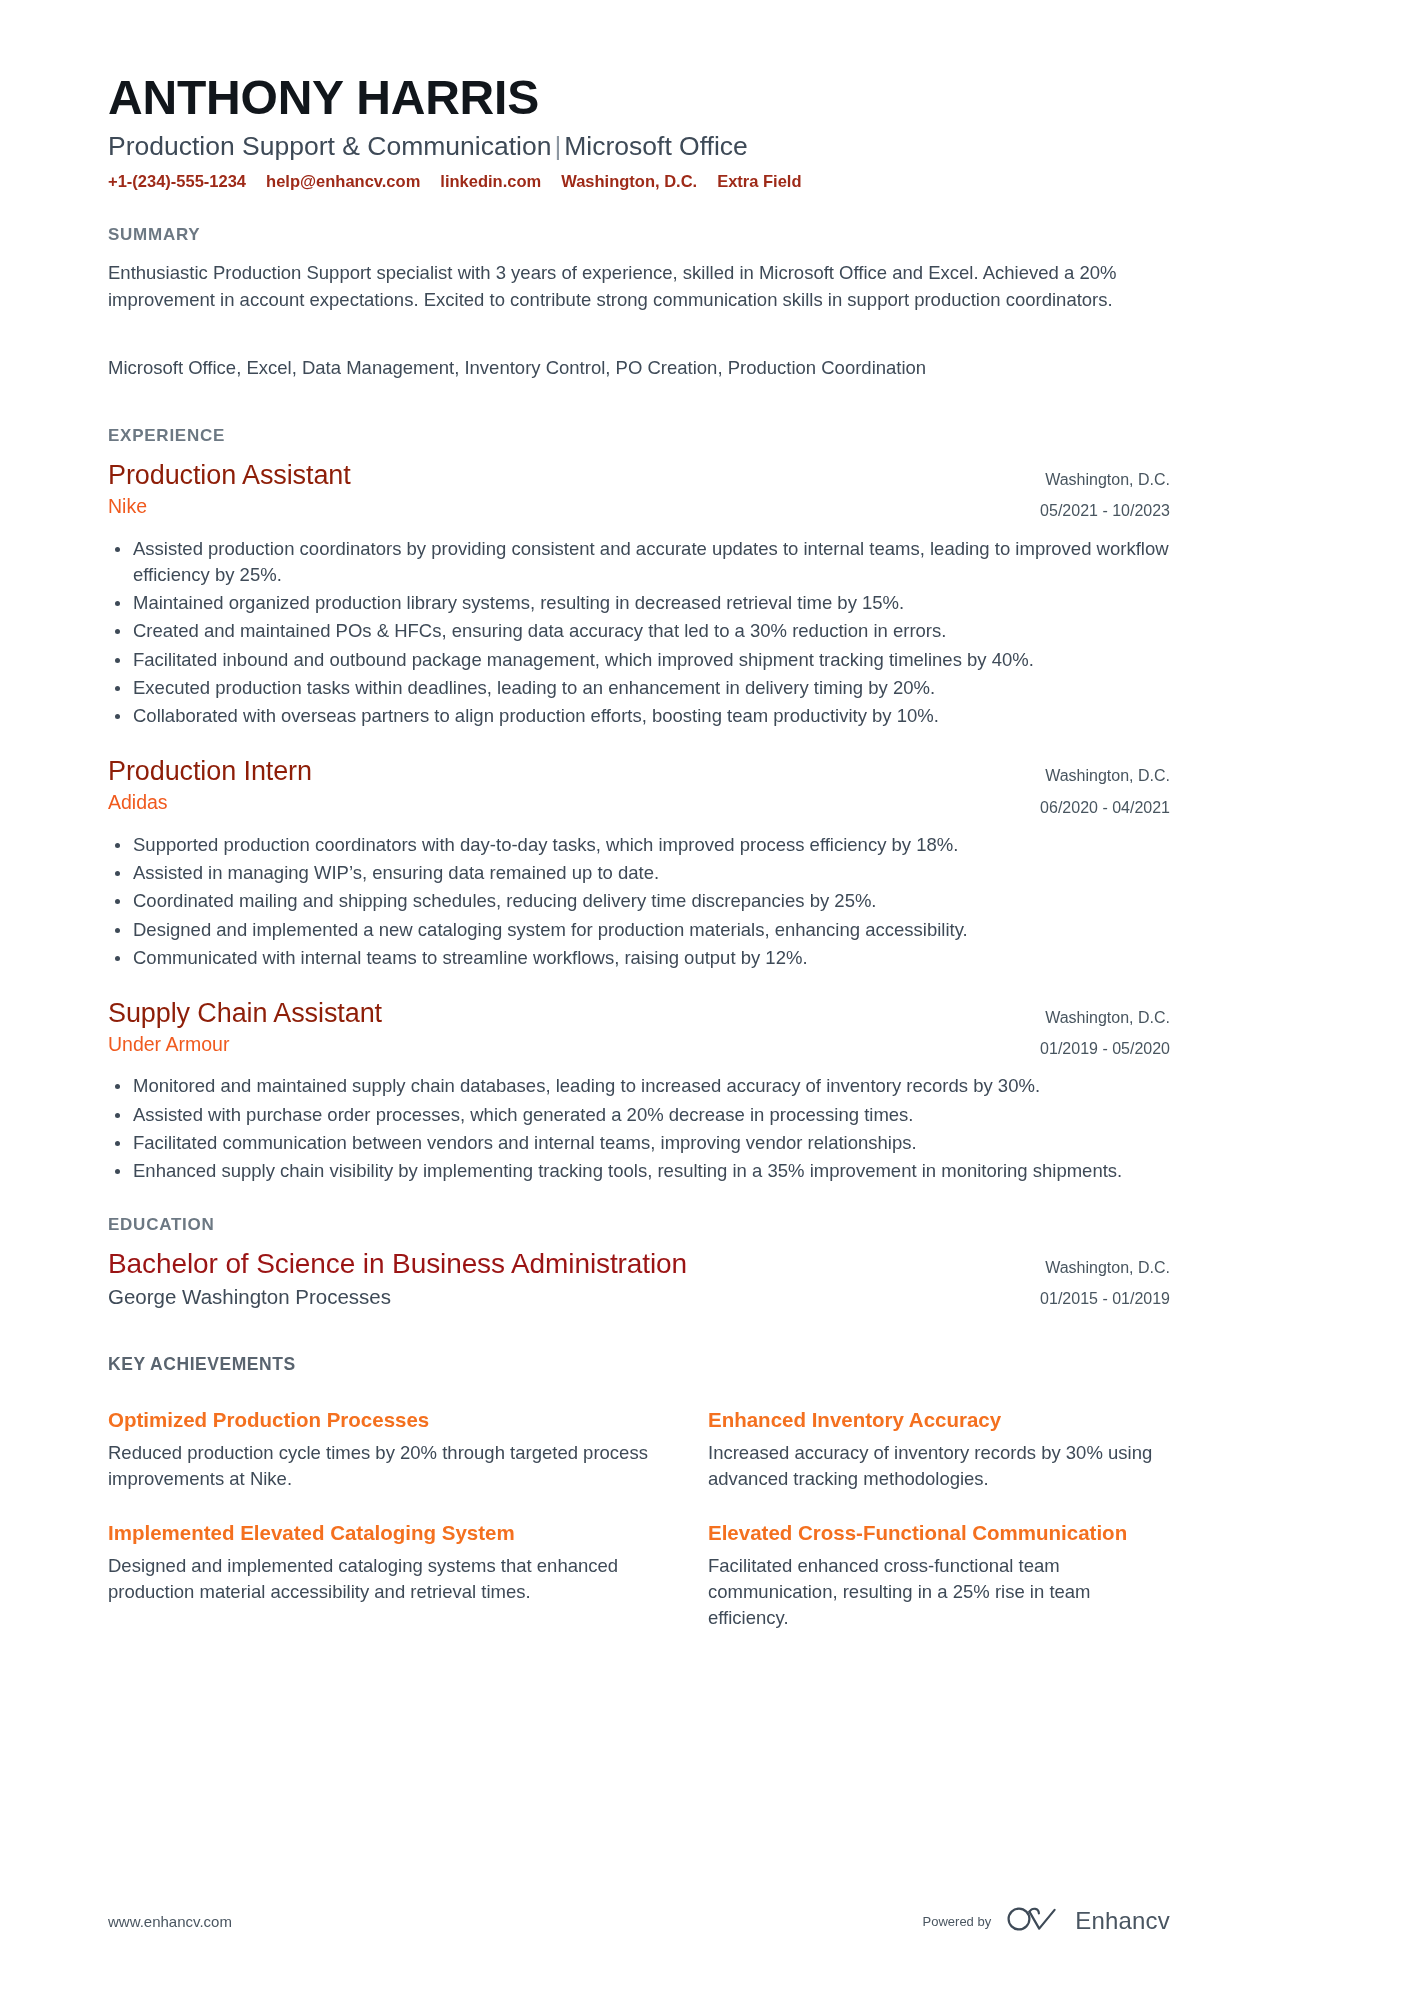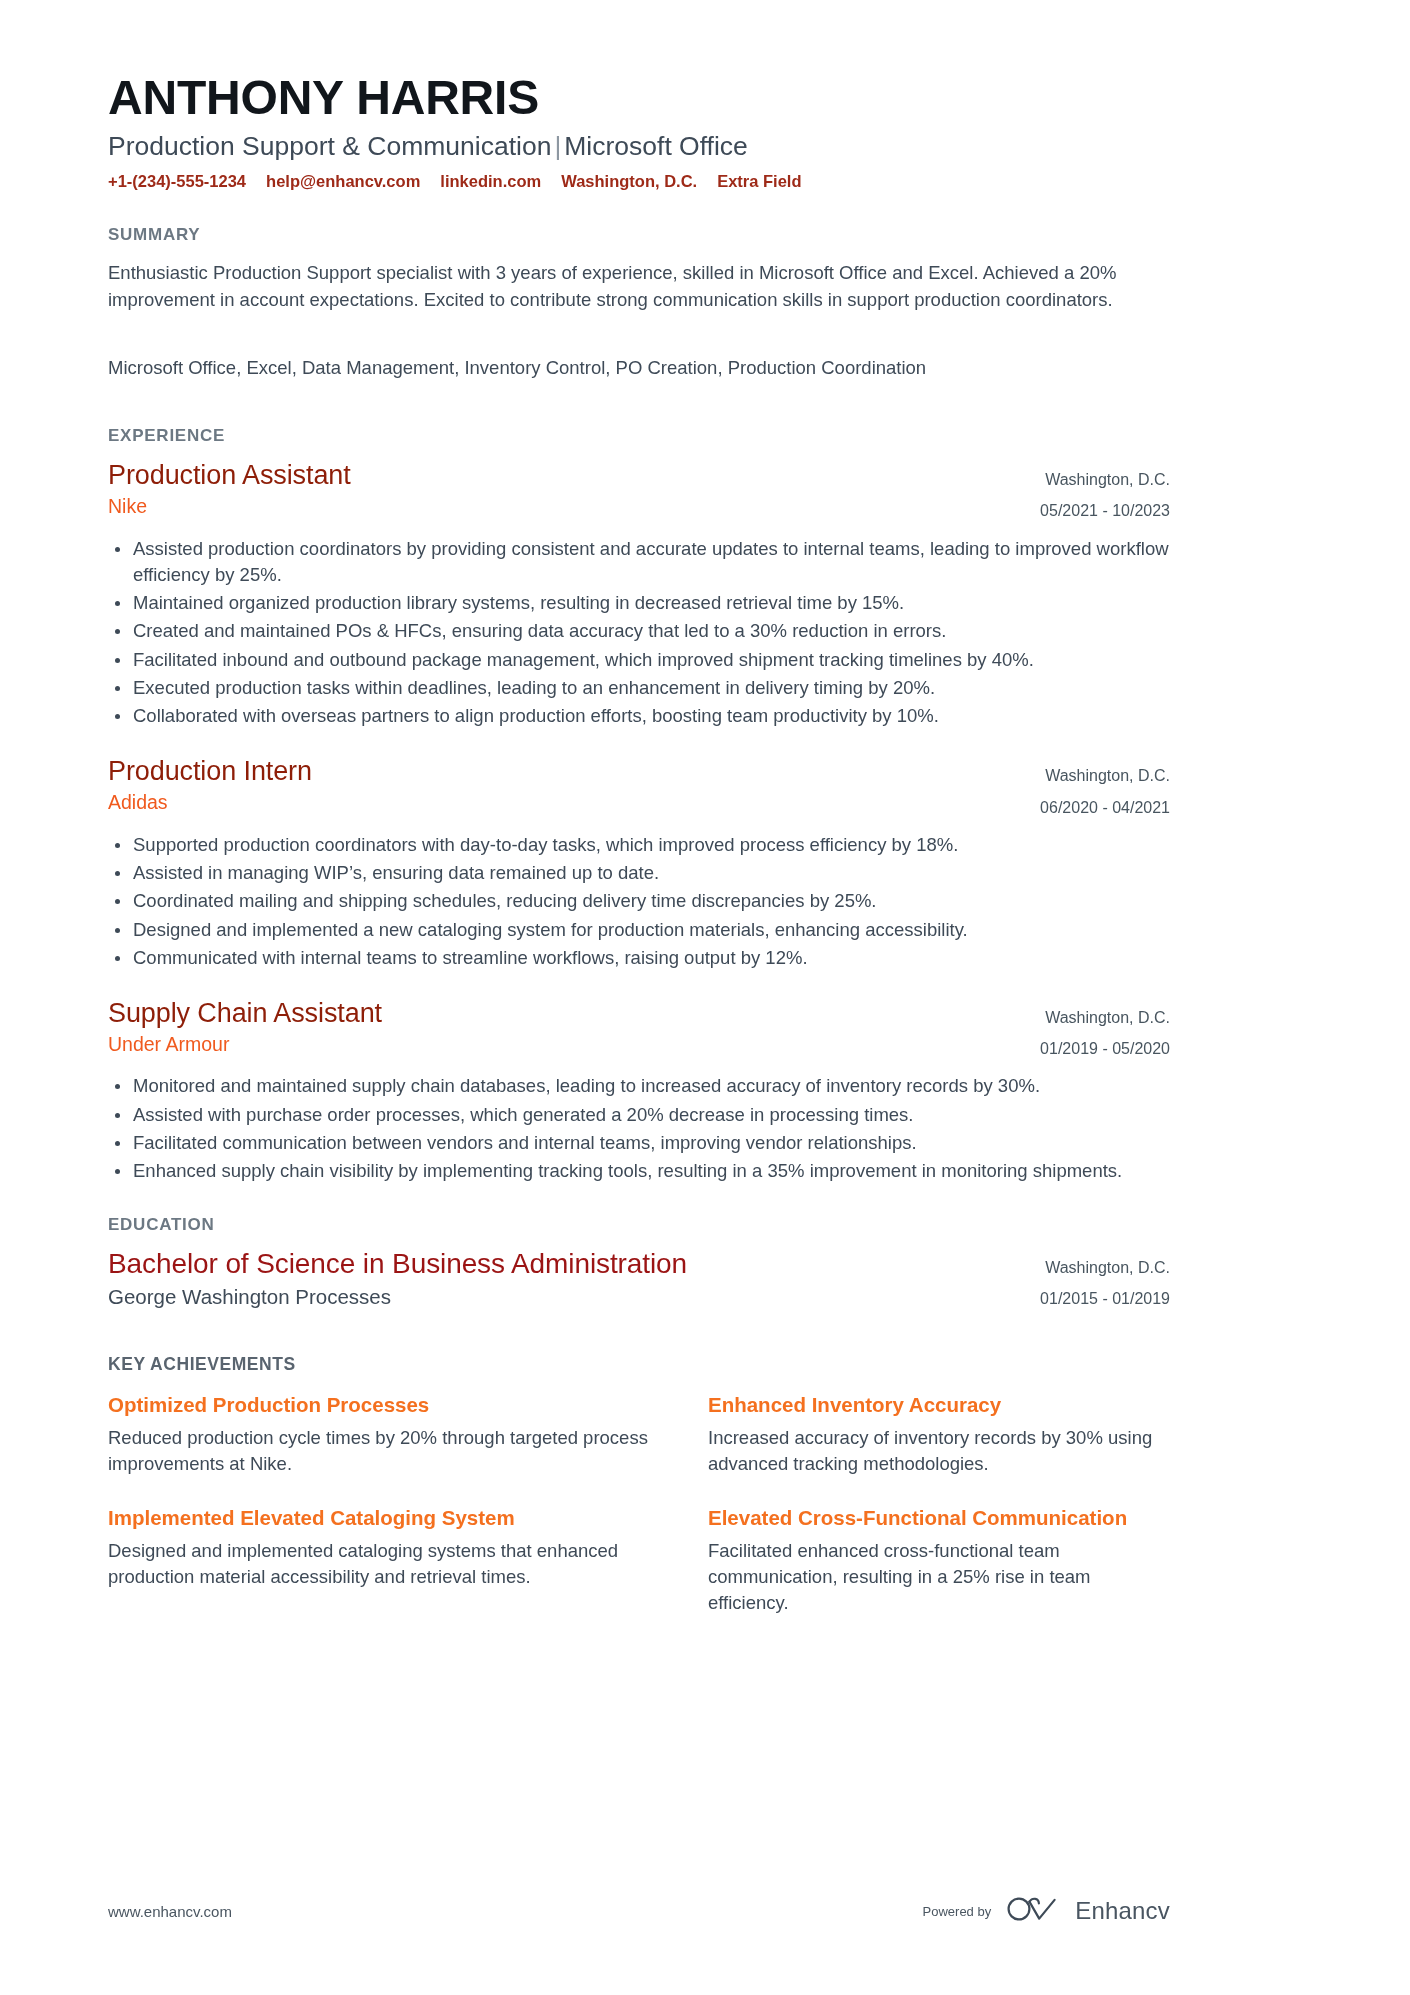"KEY ACHIEVEMENTS" .achievements-title { margin-bottom: 17px -> 32px }
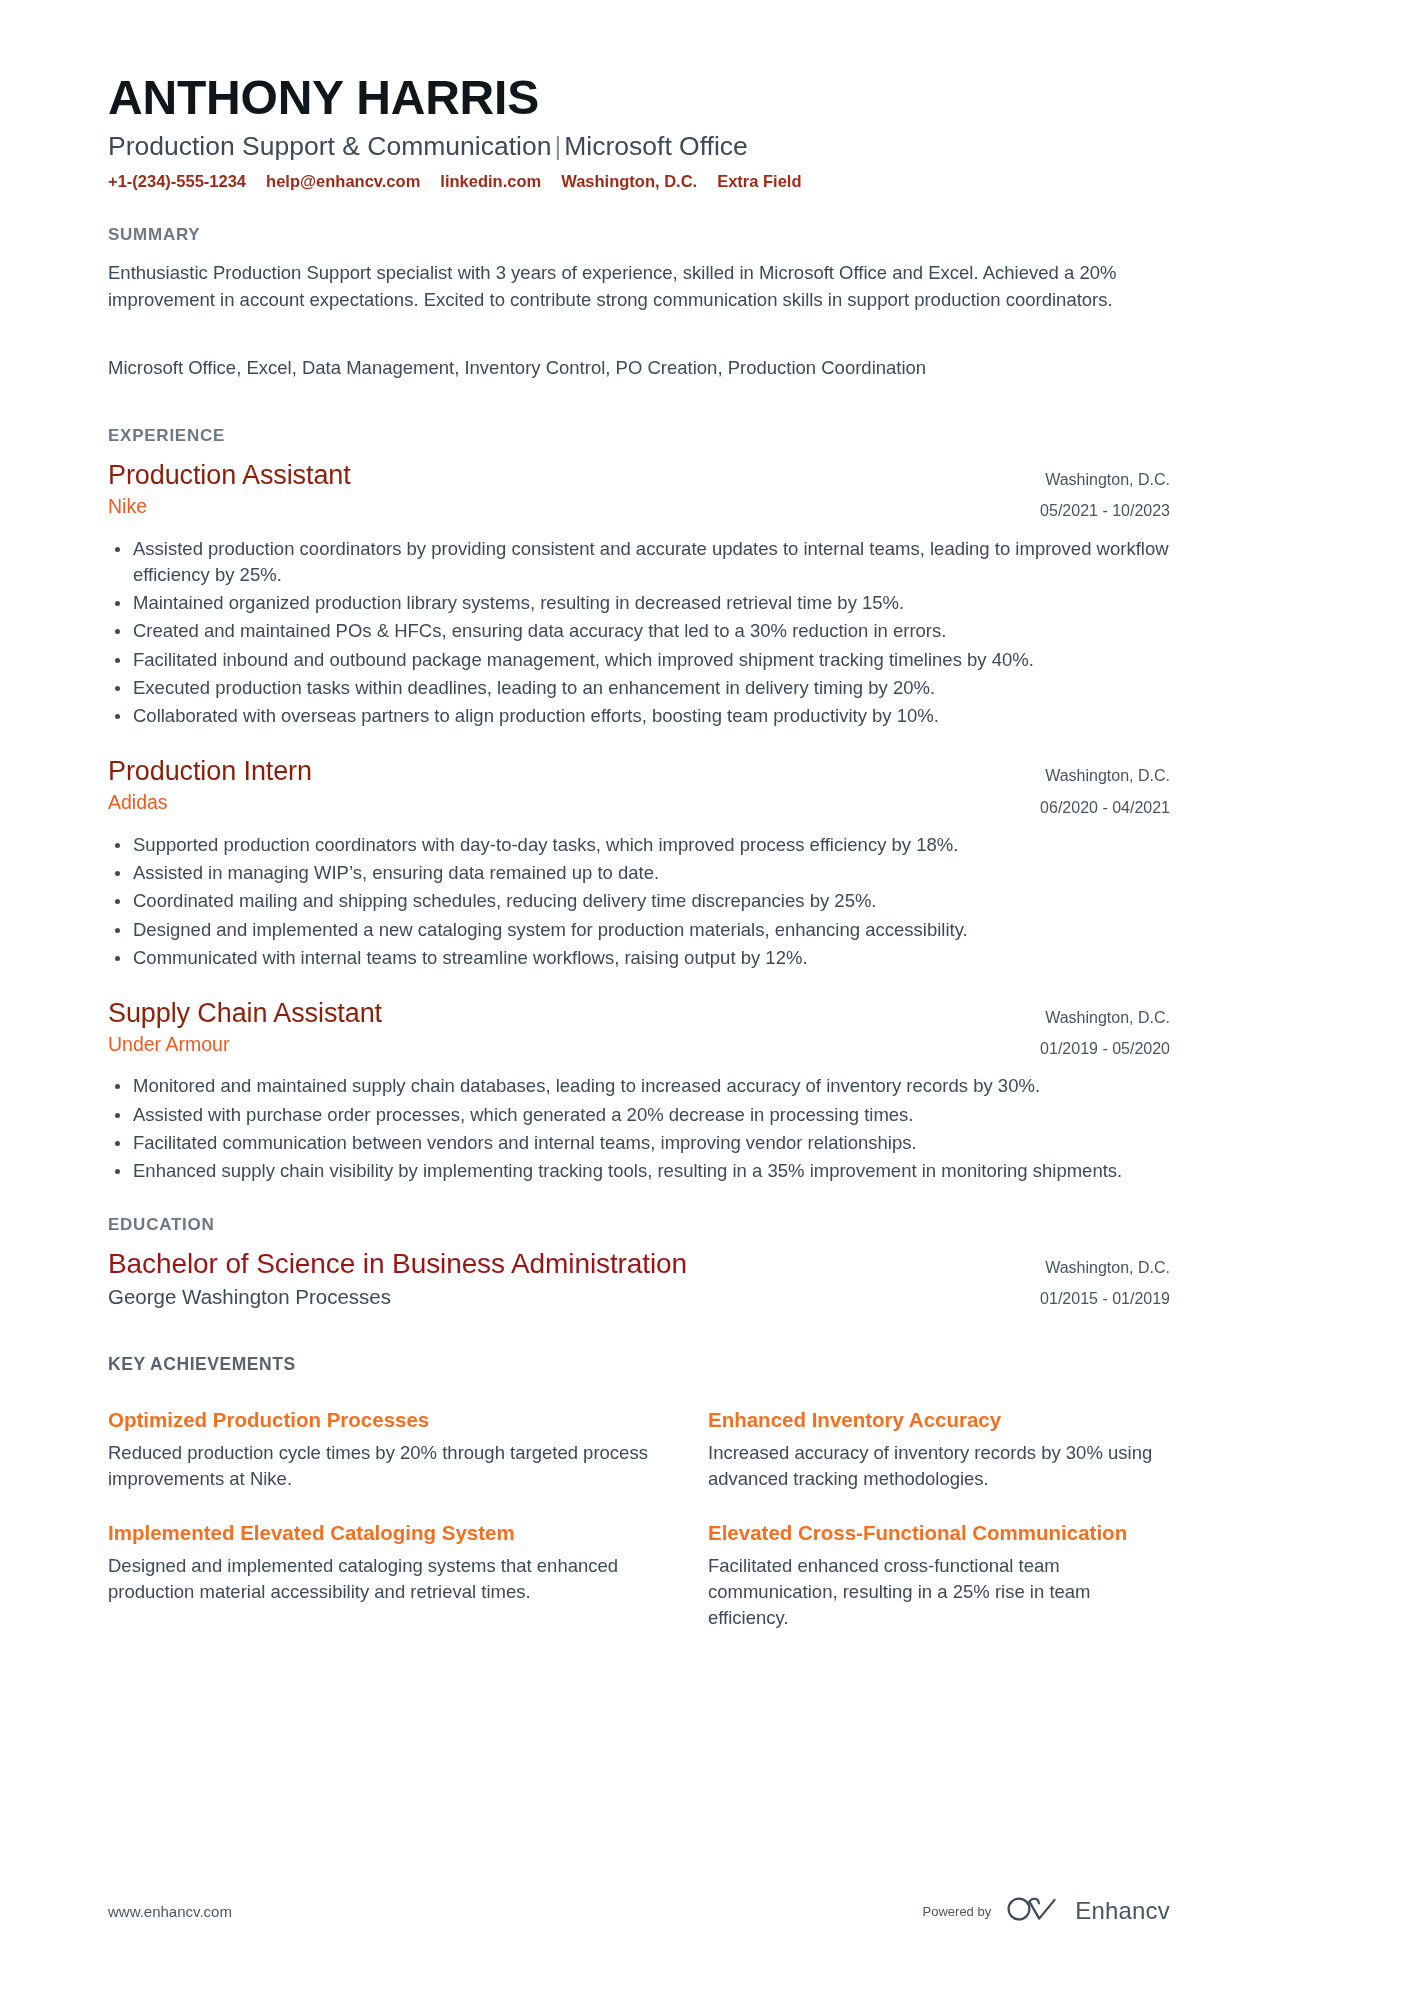"www.enhancv.com" .footer { bottom: 68px -> 58px }
